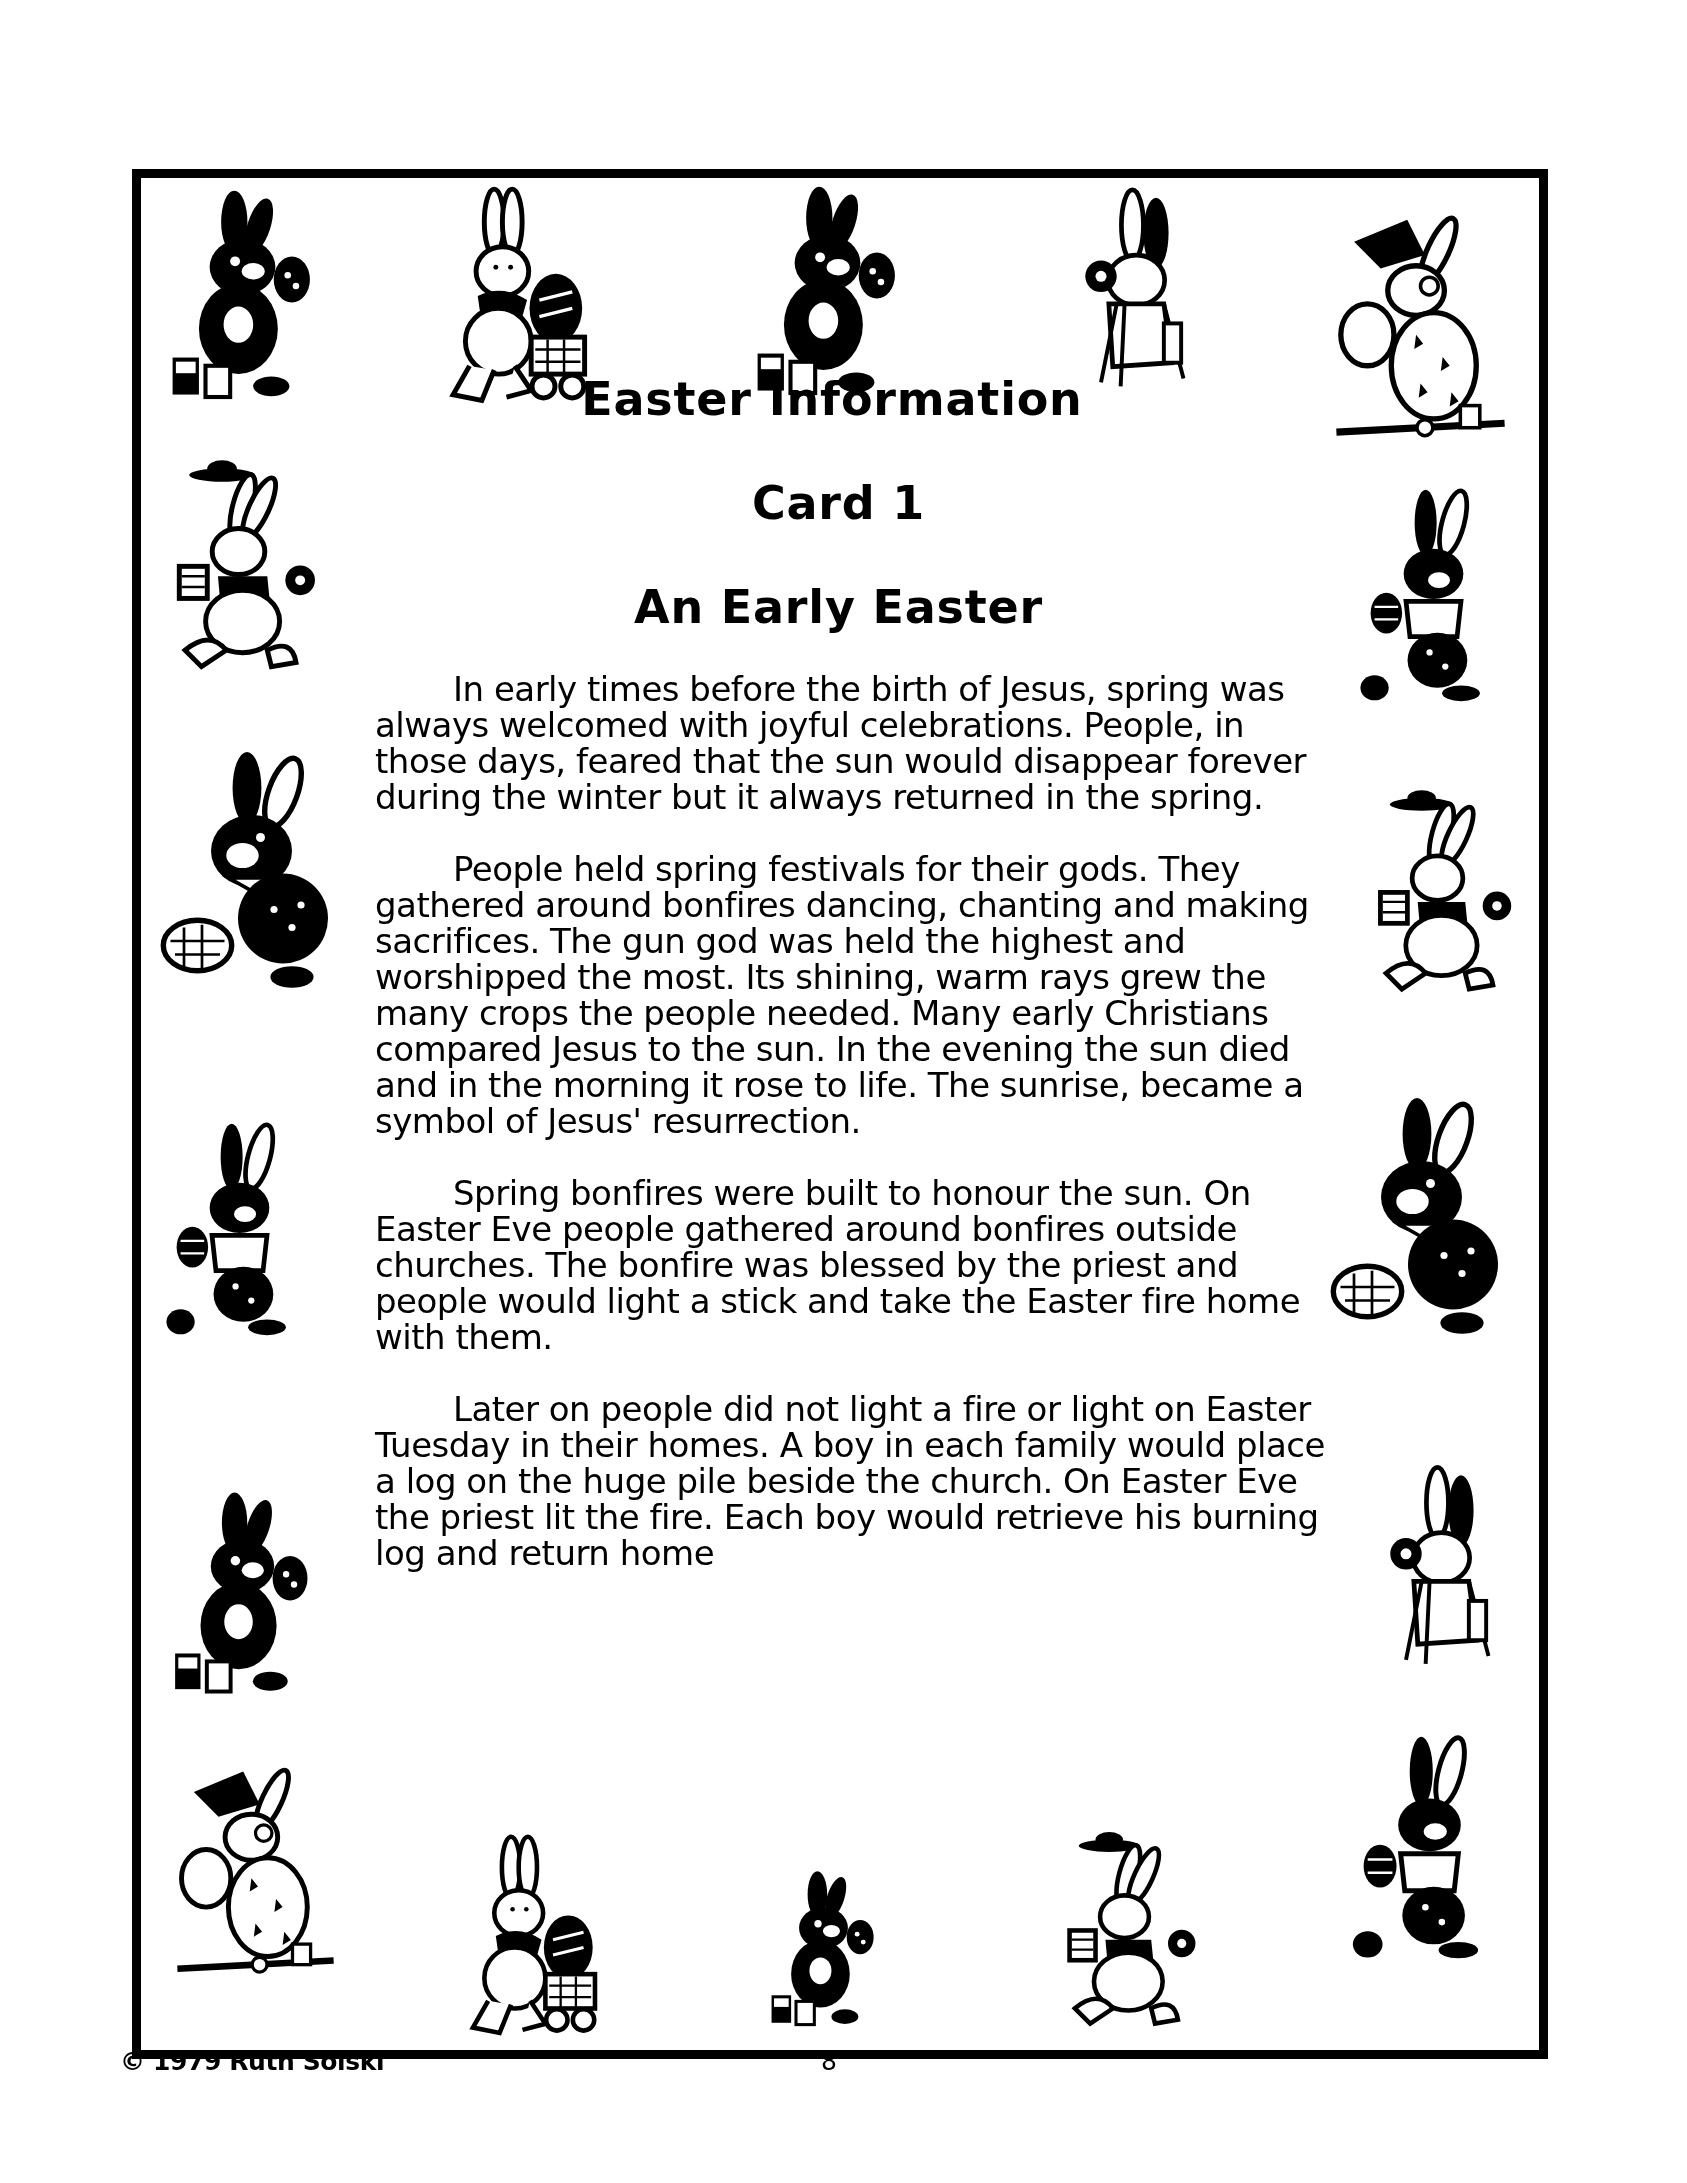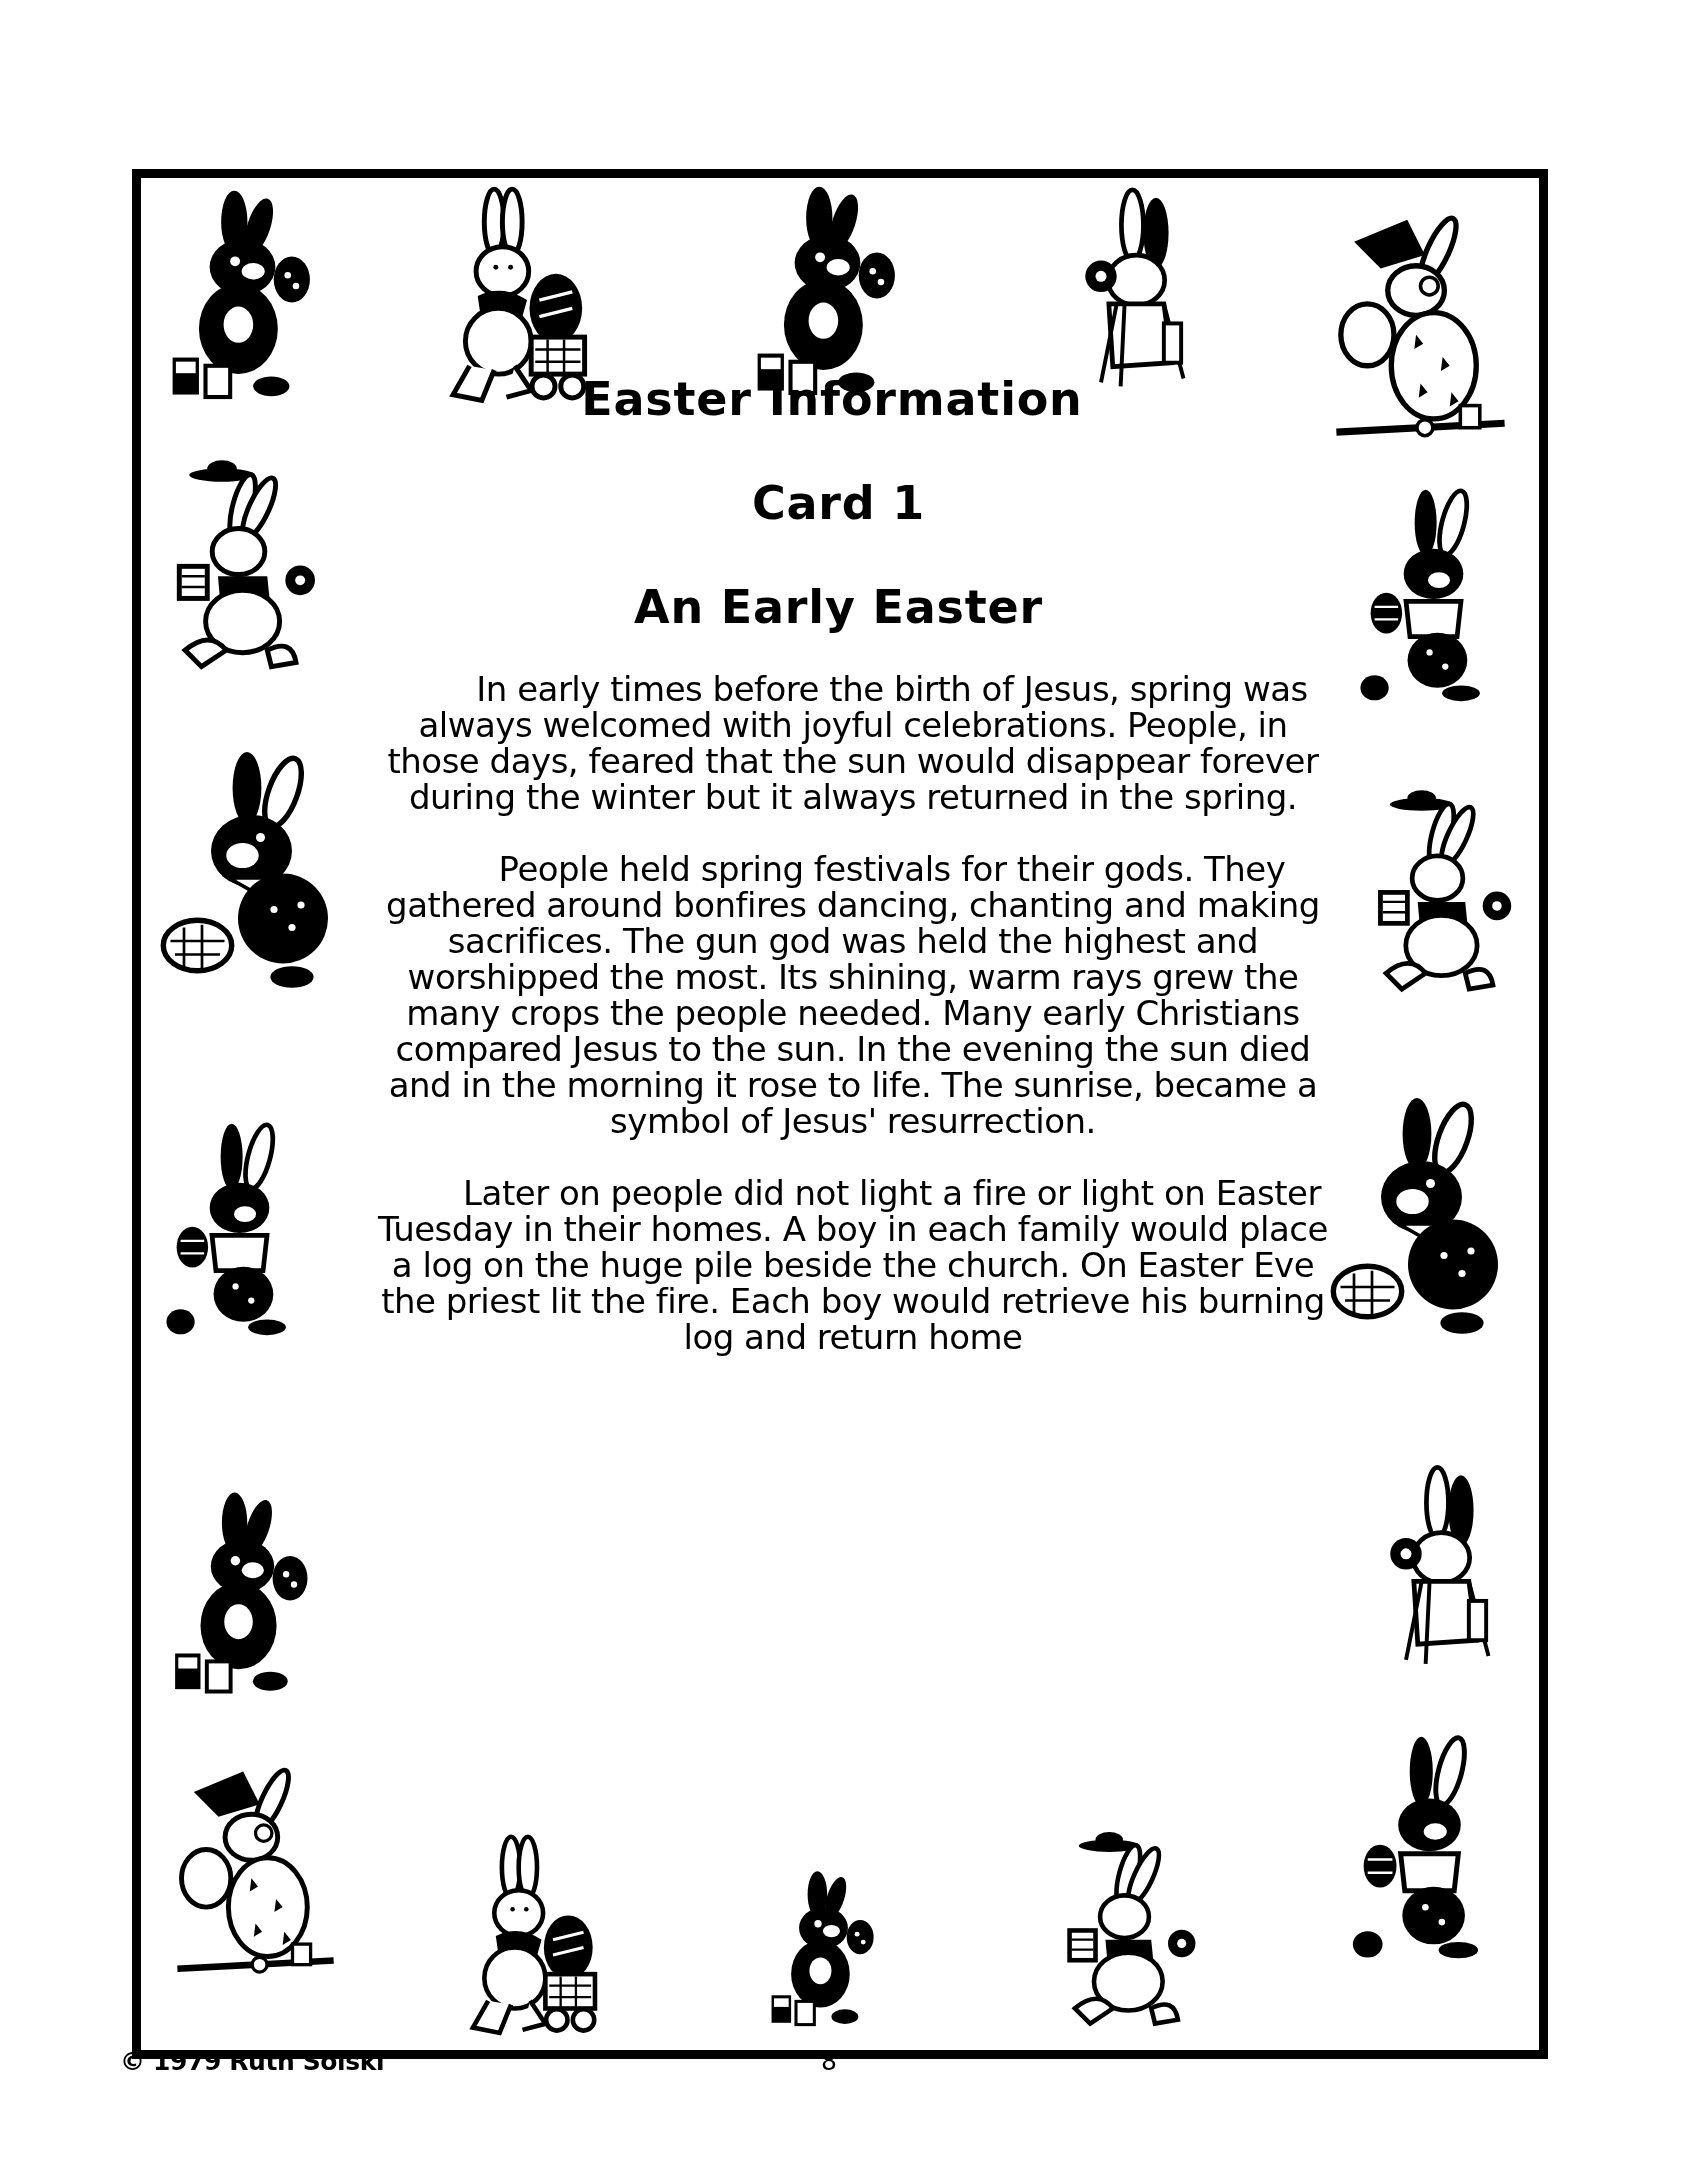"In early times before the" .para { text-align: center -> none }
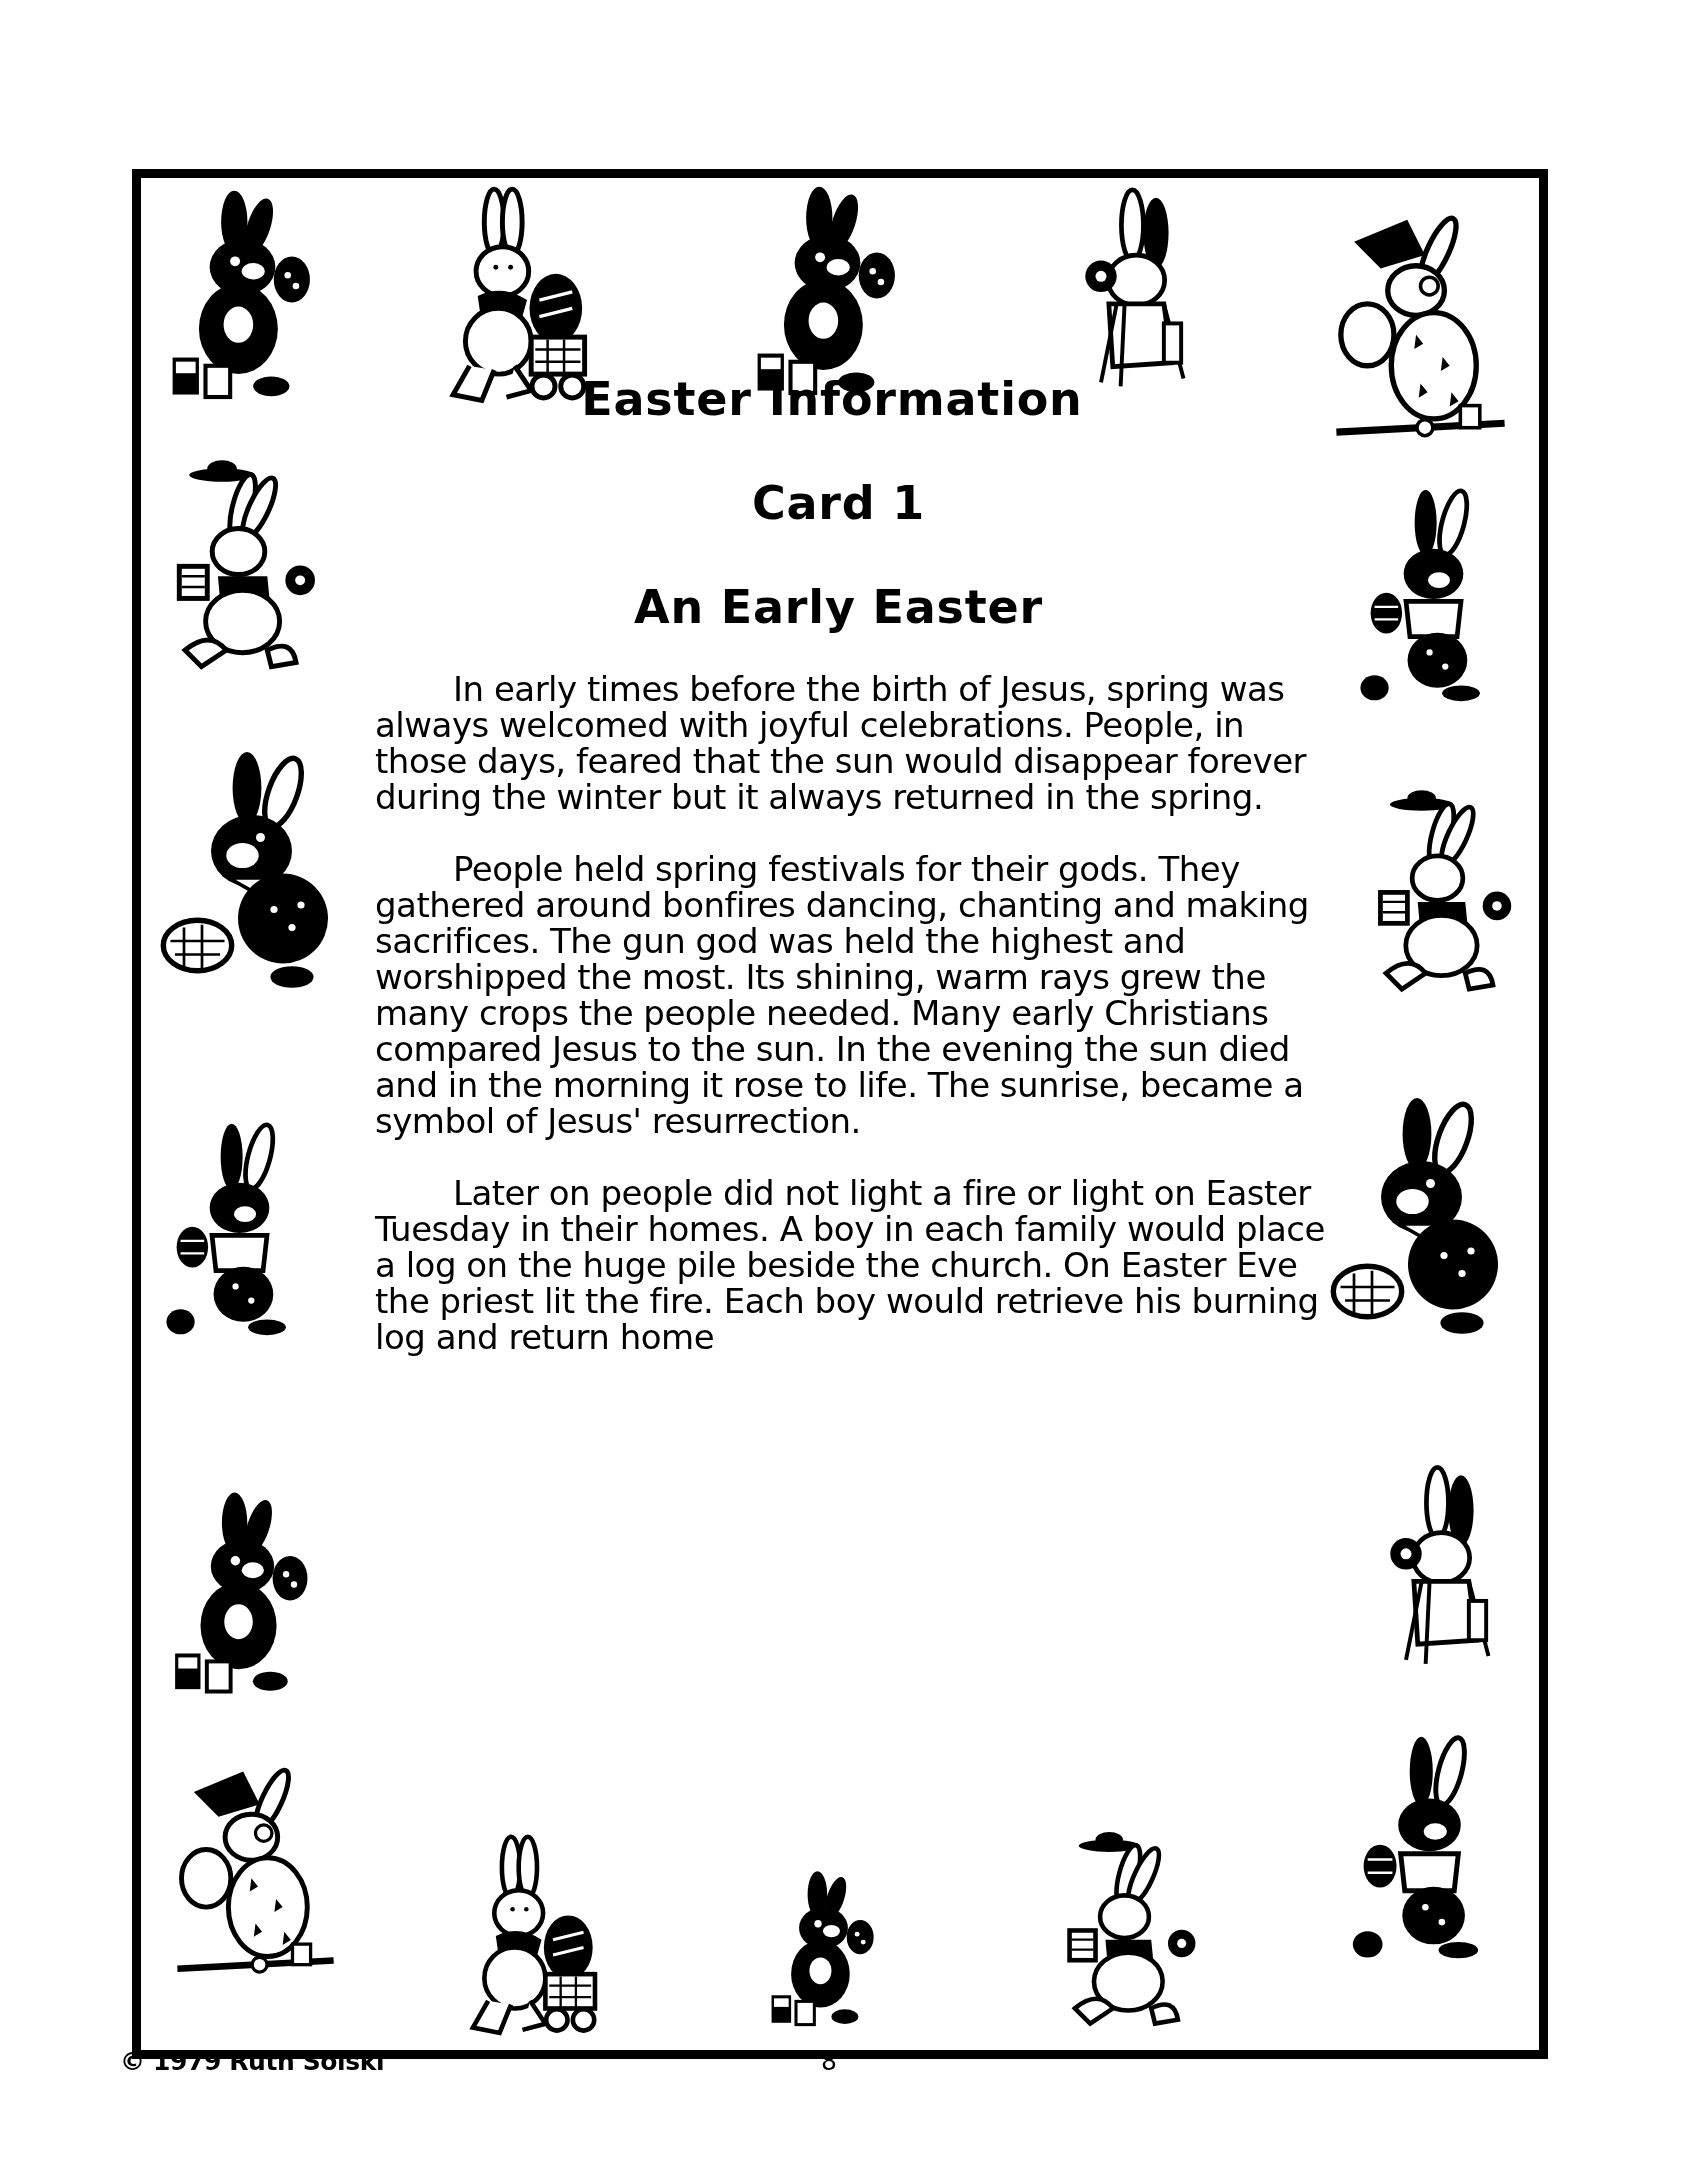"Spring bonfires were built to" p.para { html: none -> <p>Spring bonfires were built to honour the sun. On Easter Eve people gathered around bonfires outside churches. The bonfire was blessed by the priest and people would light a stick and take the Easter fire home with them.</p> }
